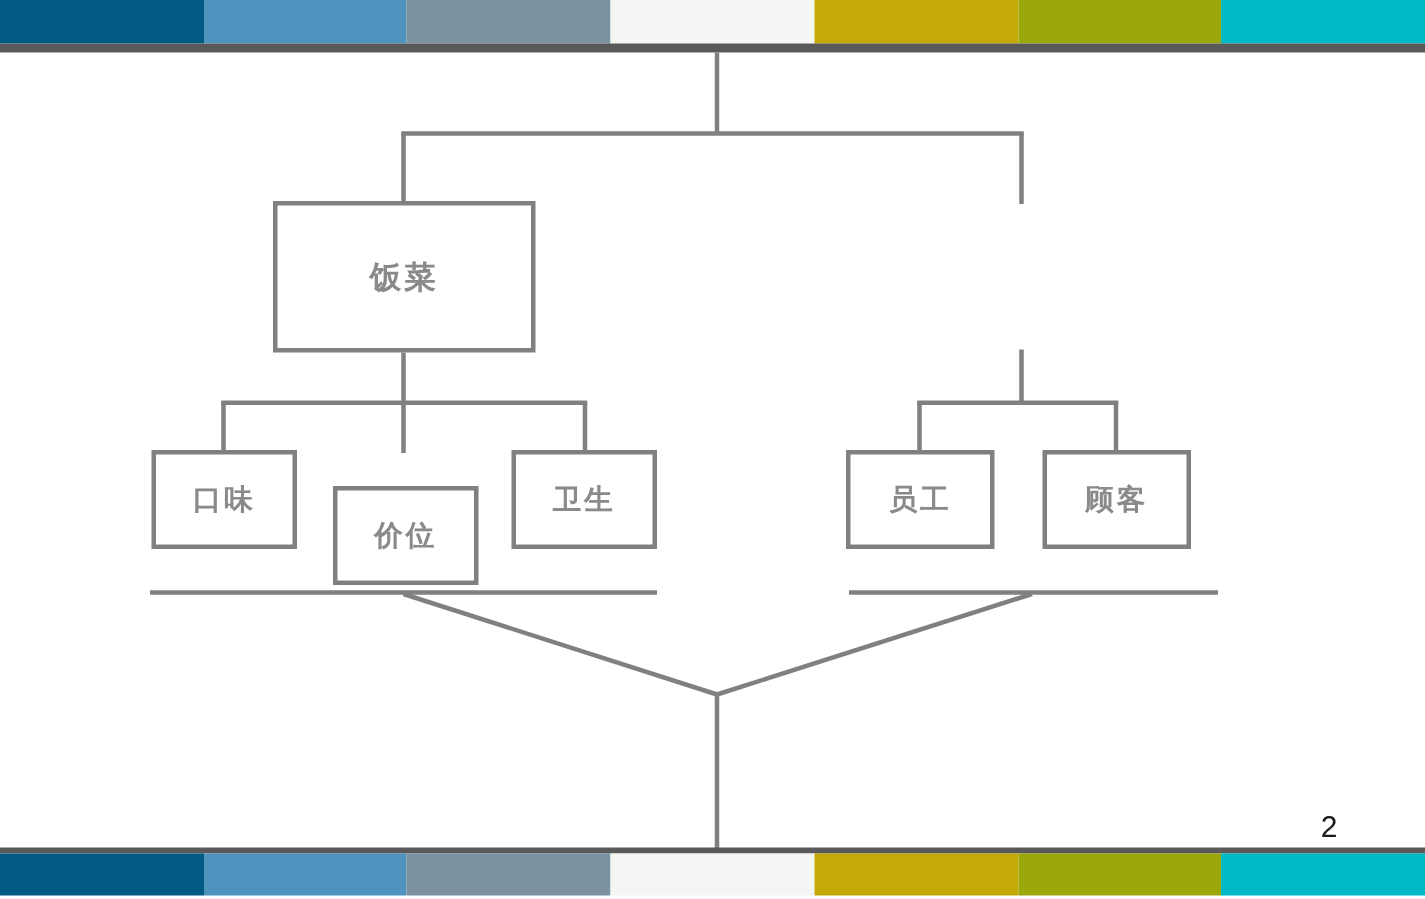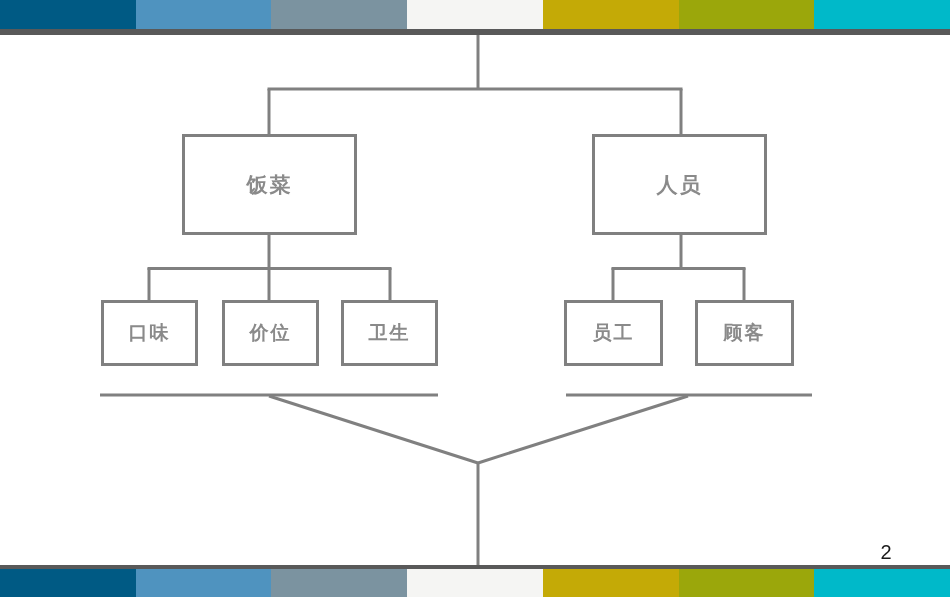"人员" div.node { html: <div> <span>人员</span> </div> -> none }
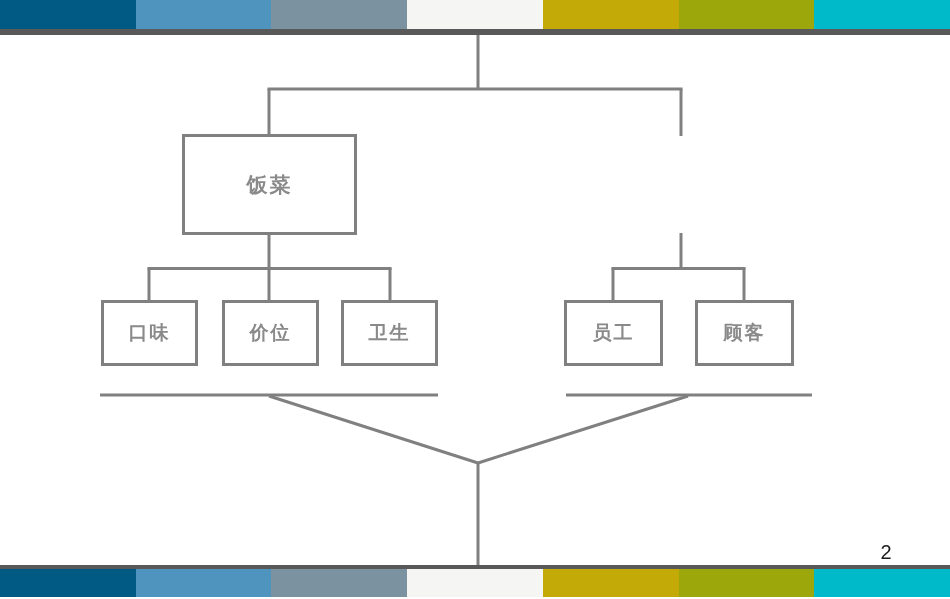"价位" #box-jiawei { margin-top: none -> 24px }
